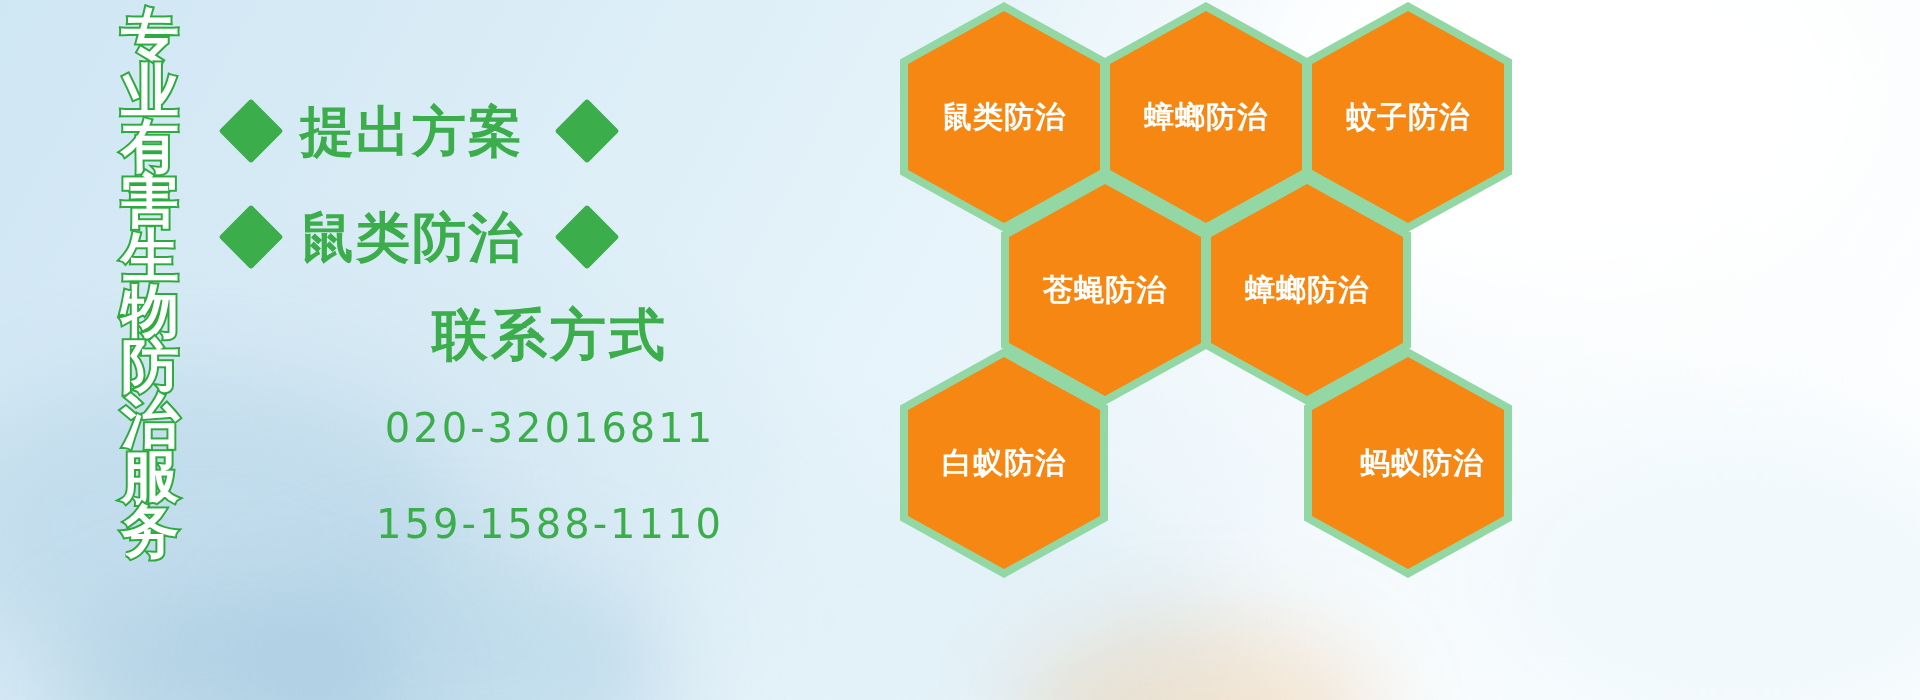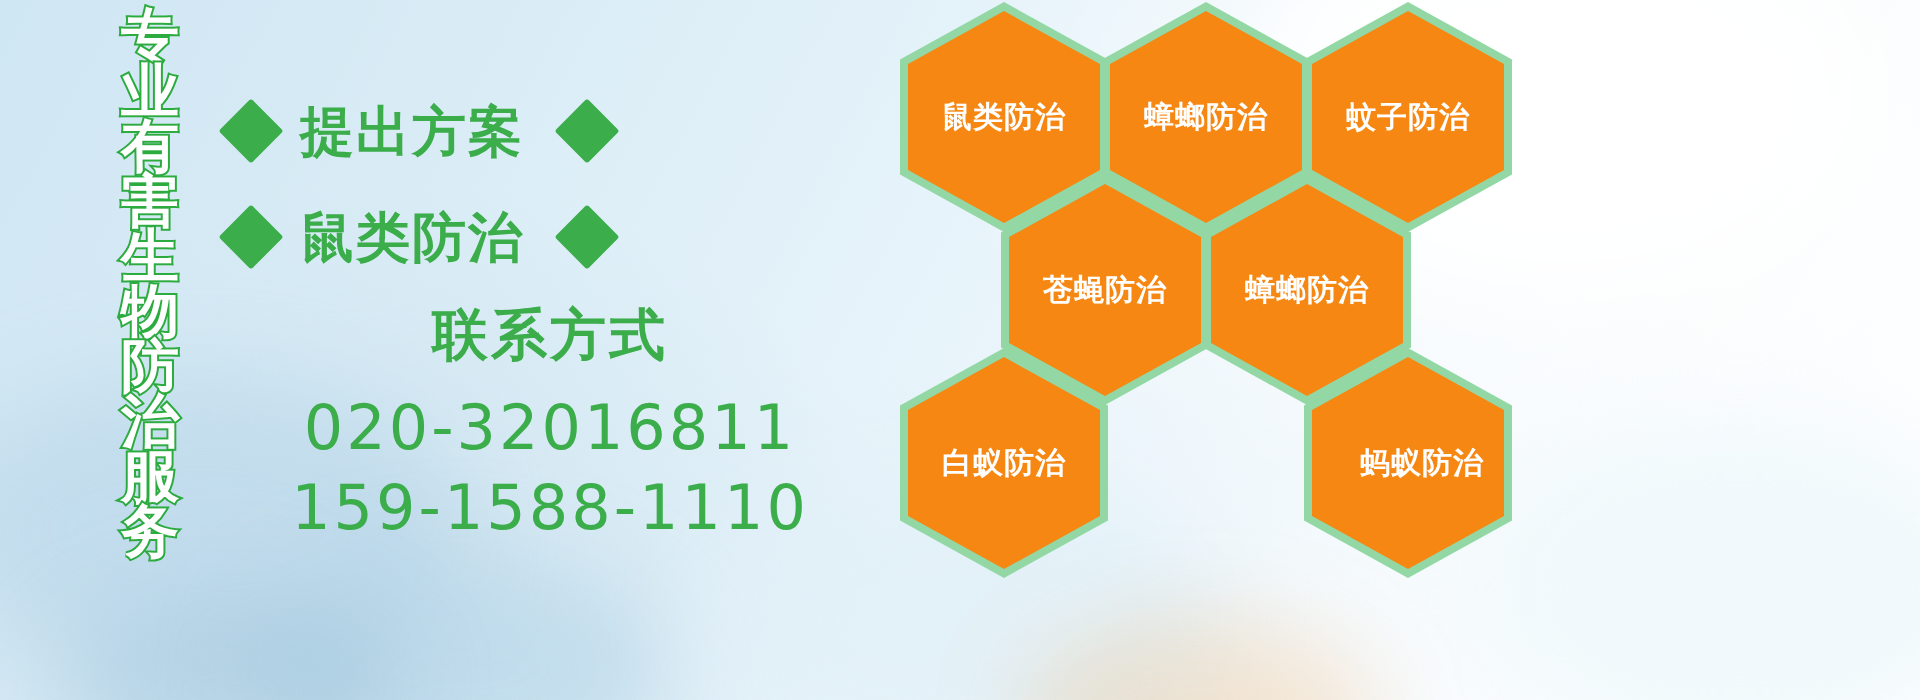"020-32016811" .phone { font-size: 62px -> 40px; margin-top: none -> 16px }
